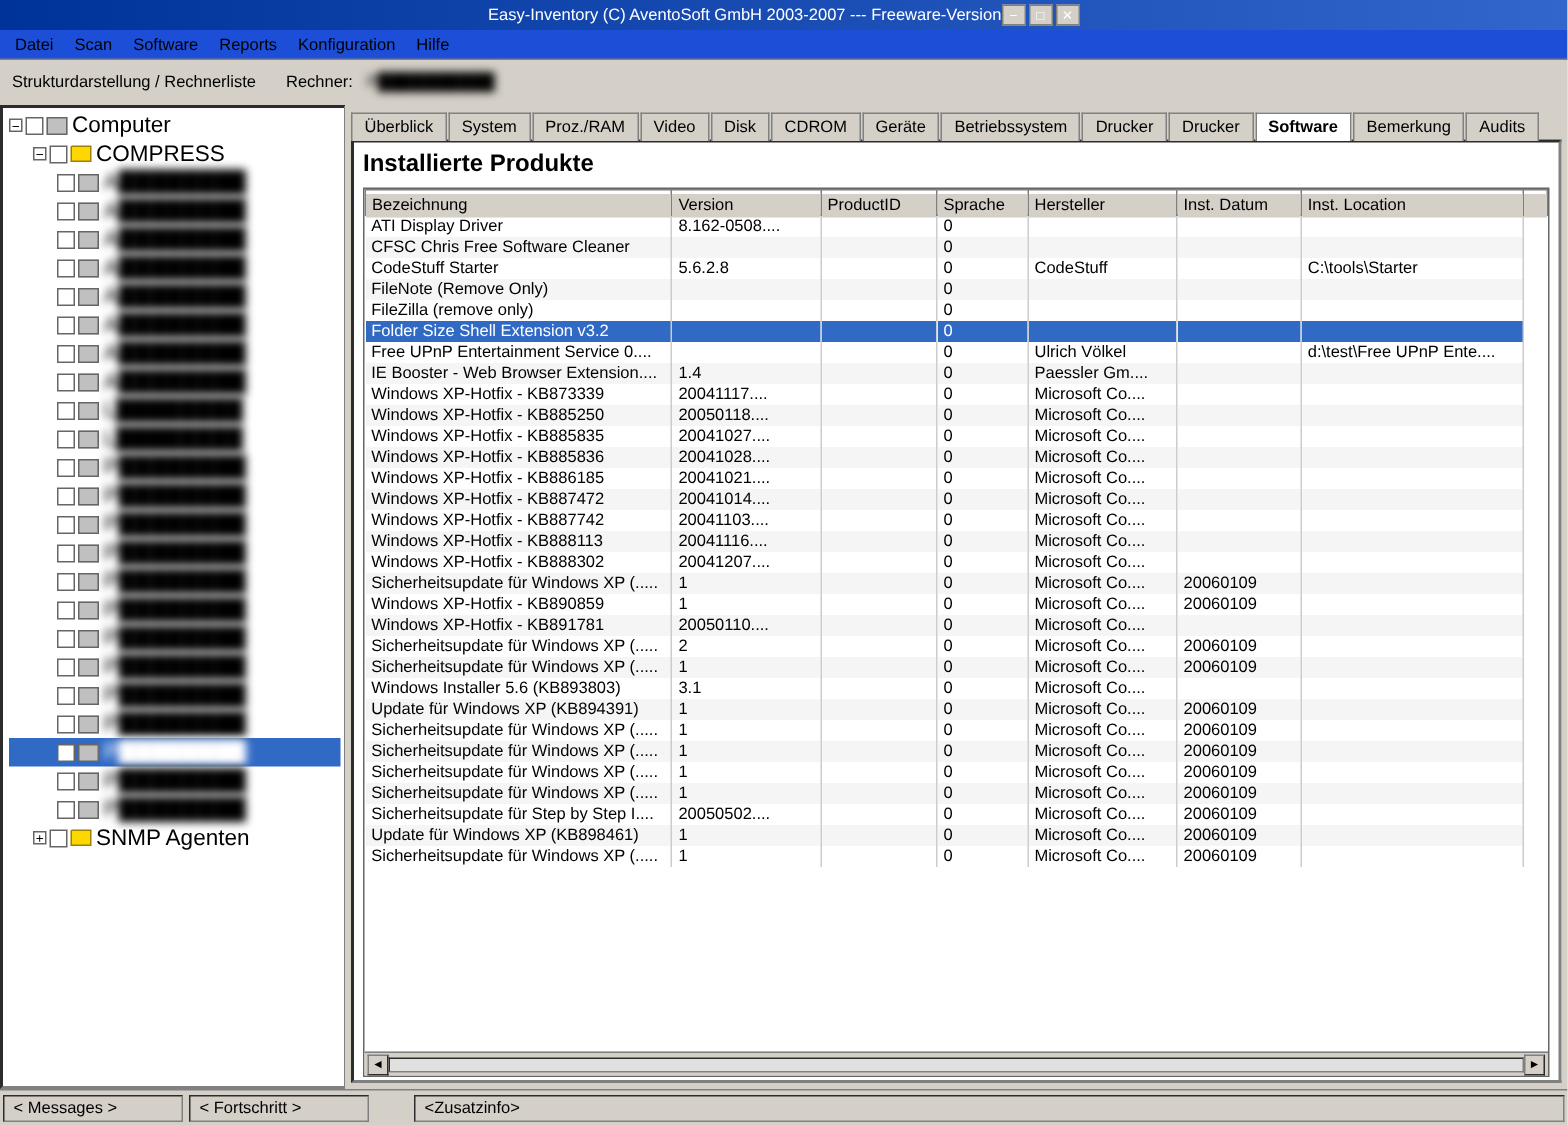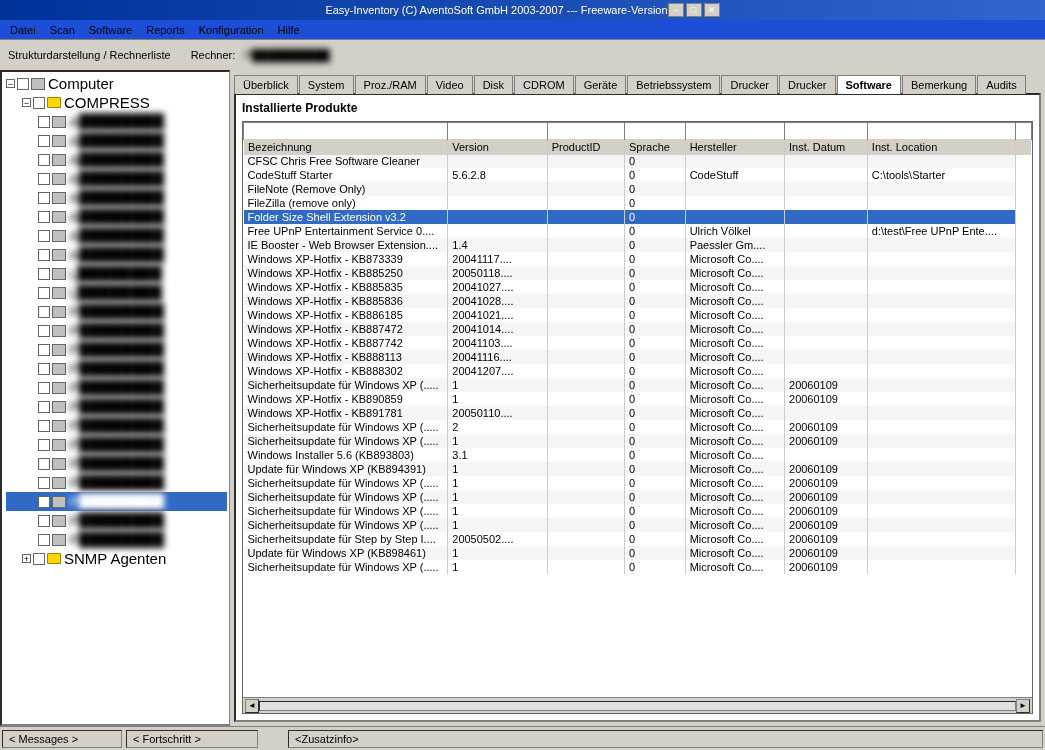"Installierte Produkte" .section-title { font-size: 12px -> 16px }
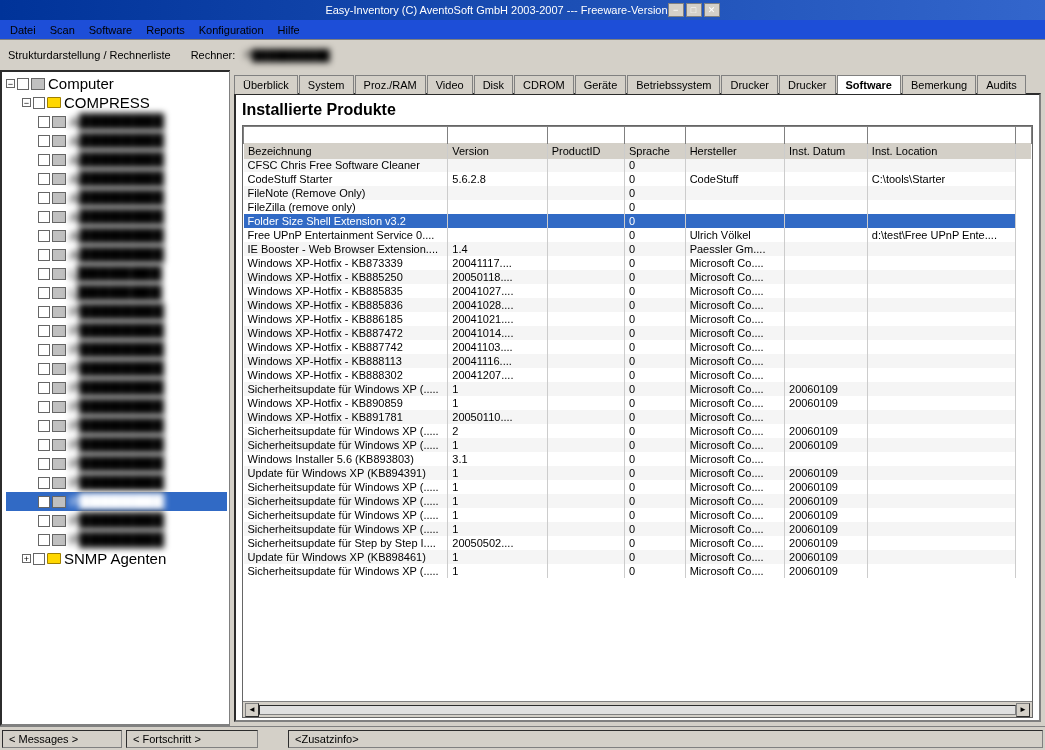"Bezeichnung" thead tr th { top: 16px -> 2px }
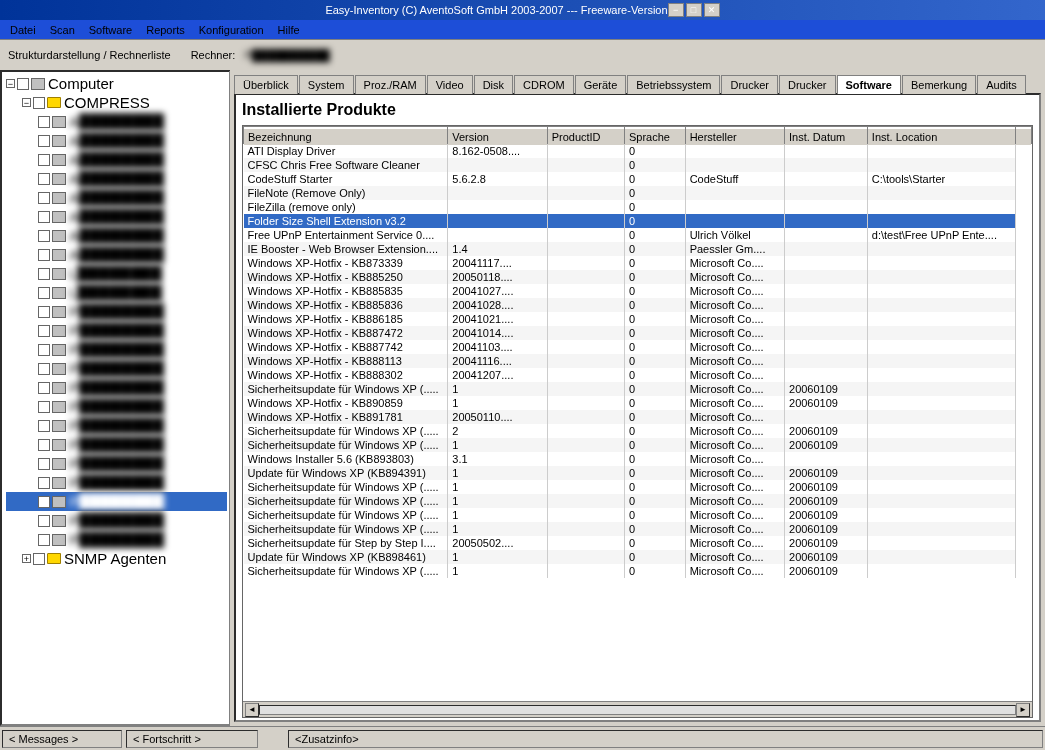"< Fortschritt >" .status-pane-2 { width: 132px -> 120px }
